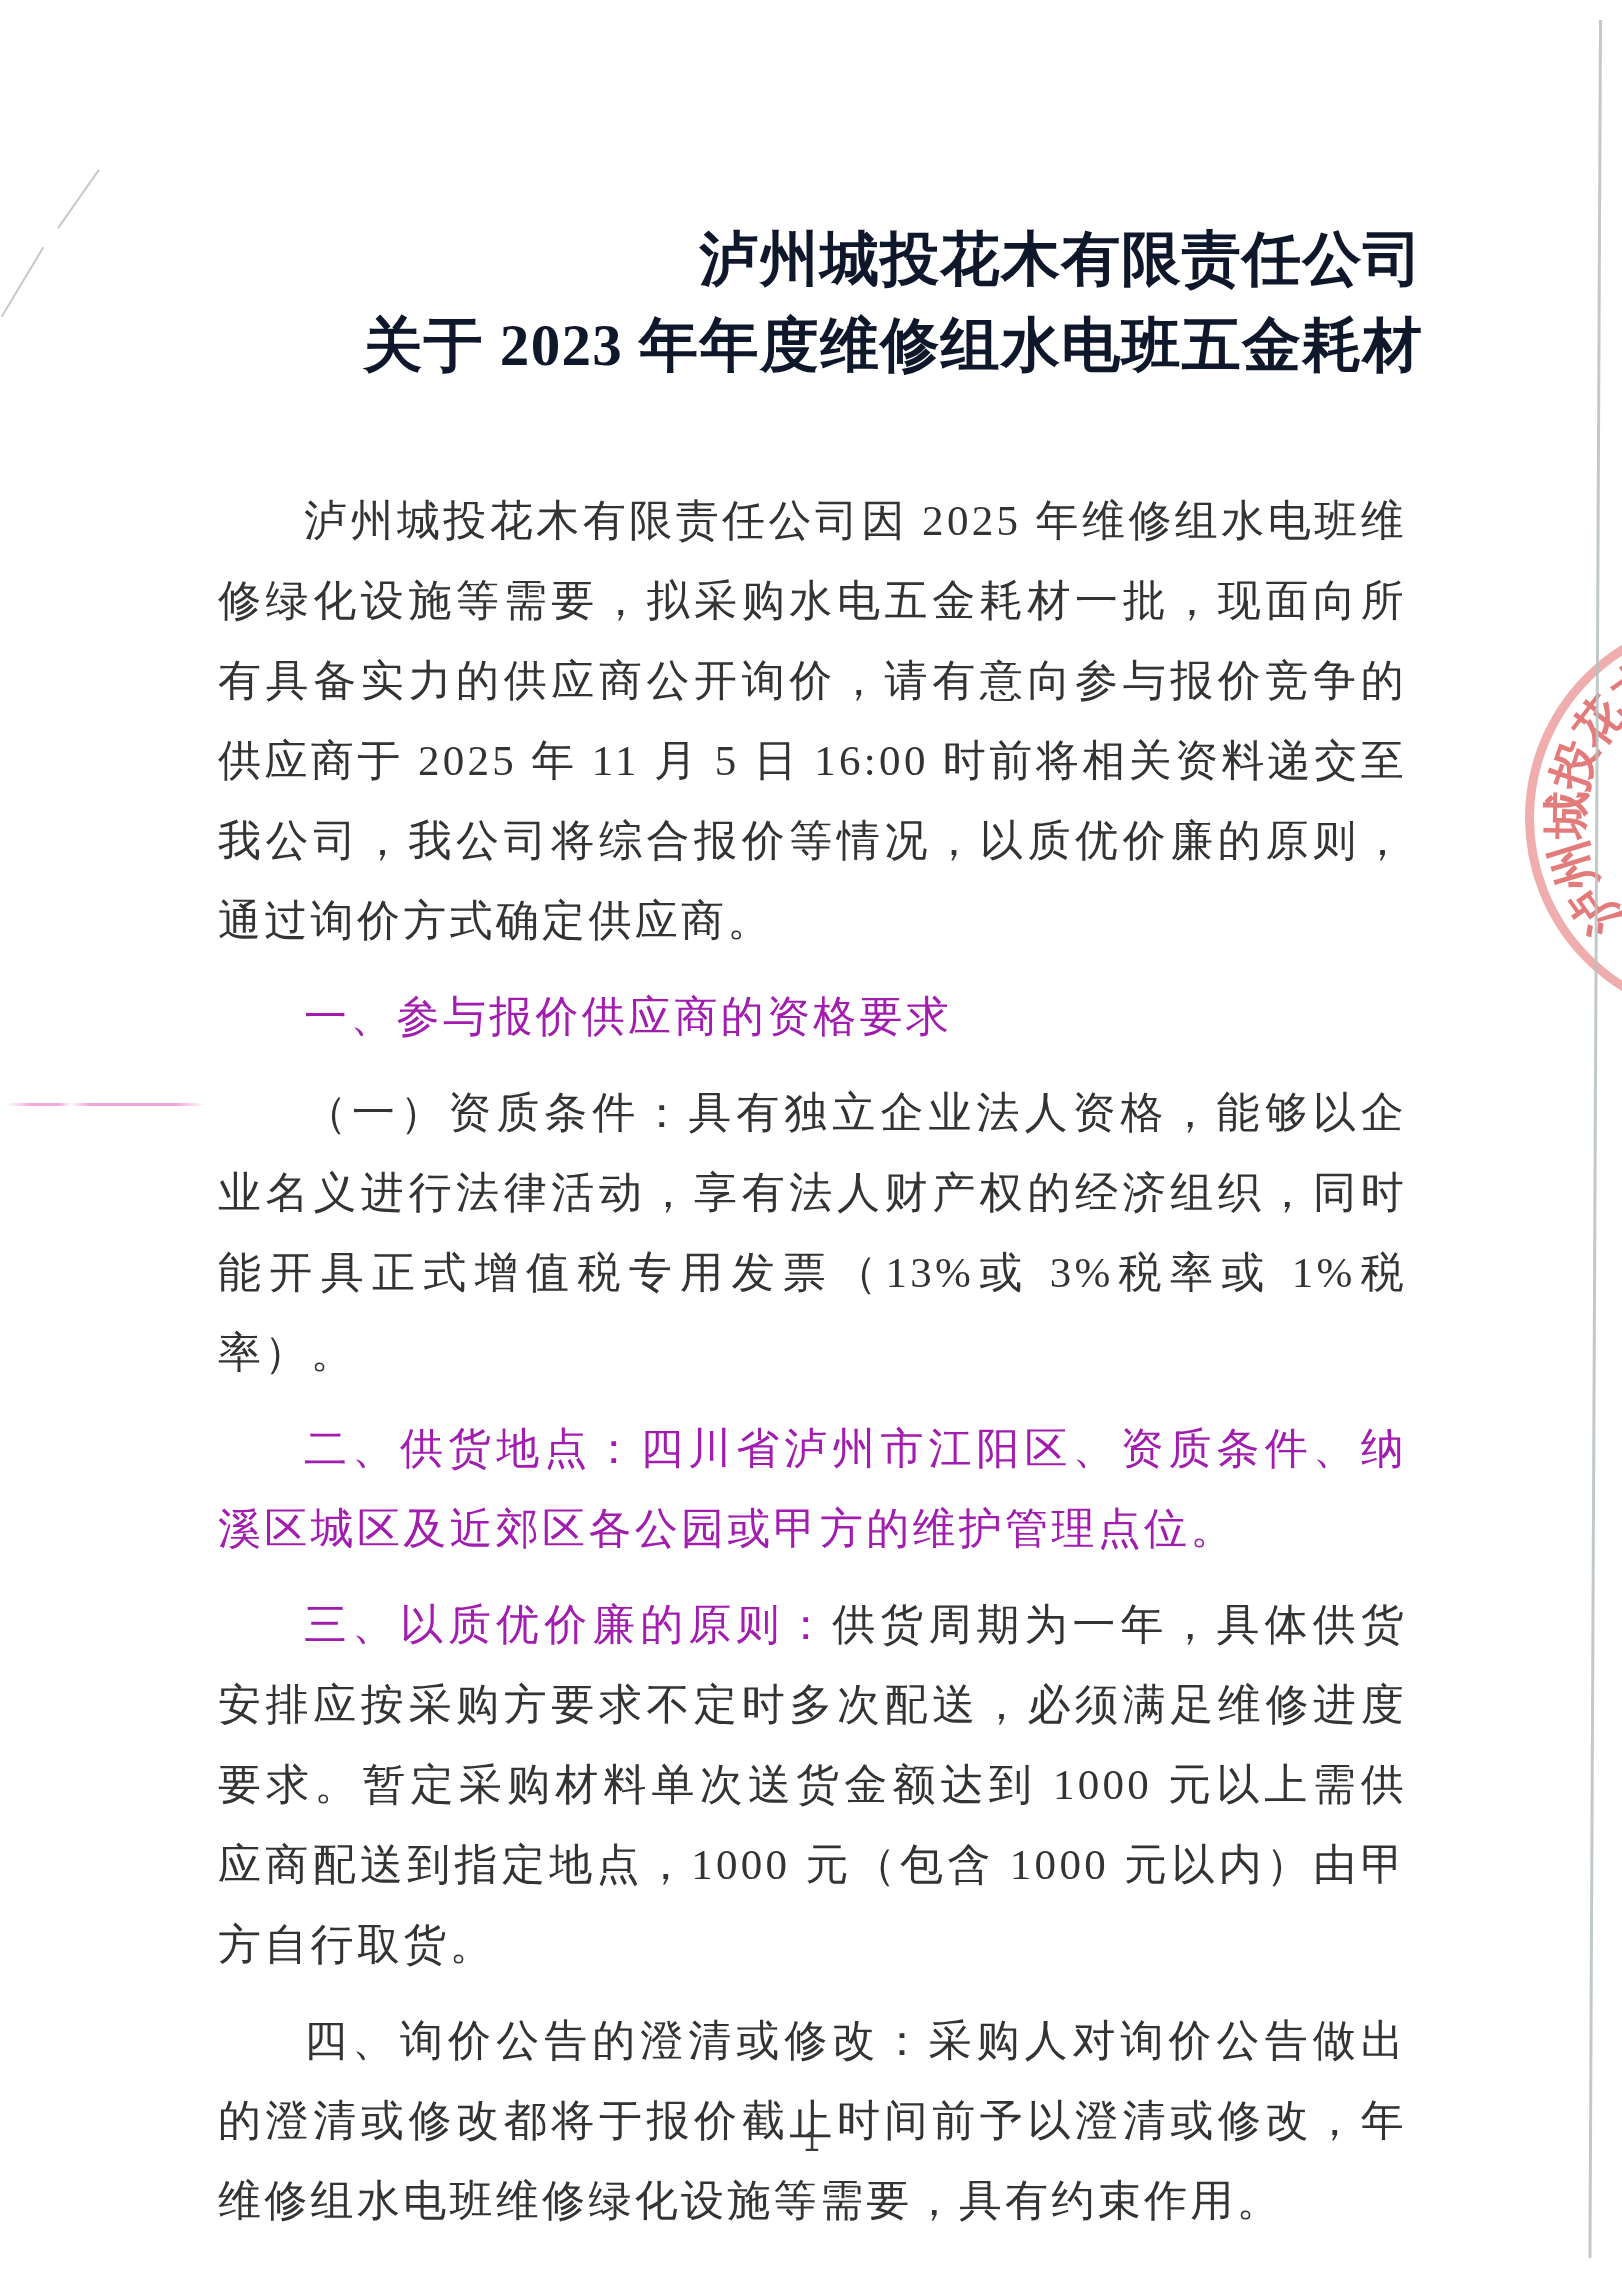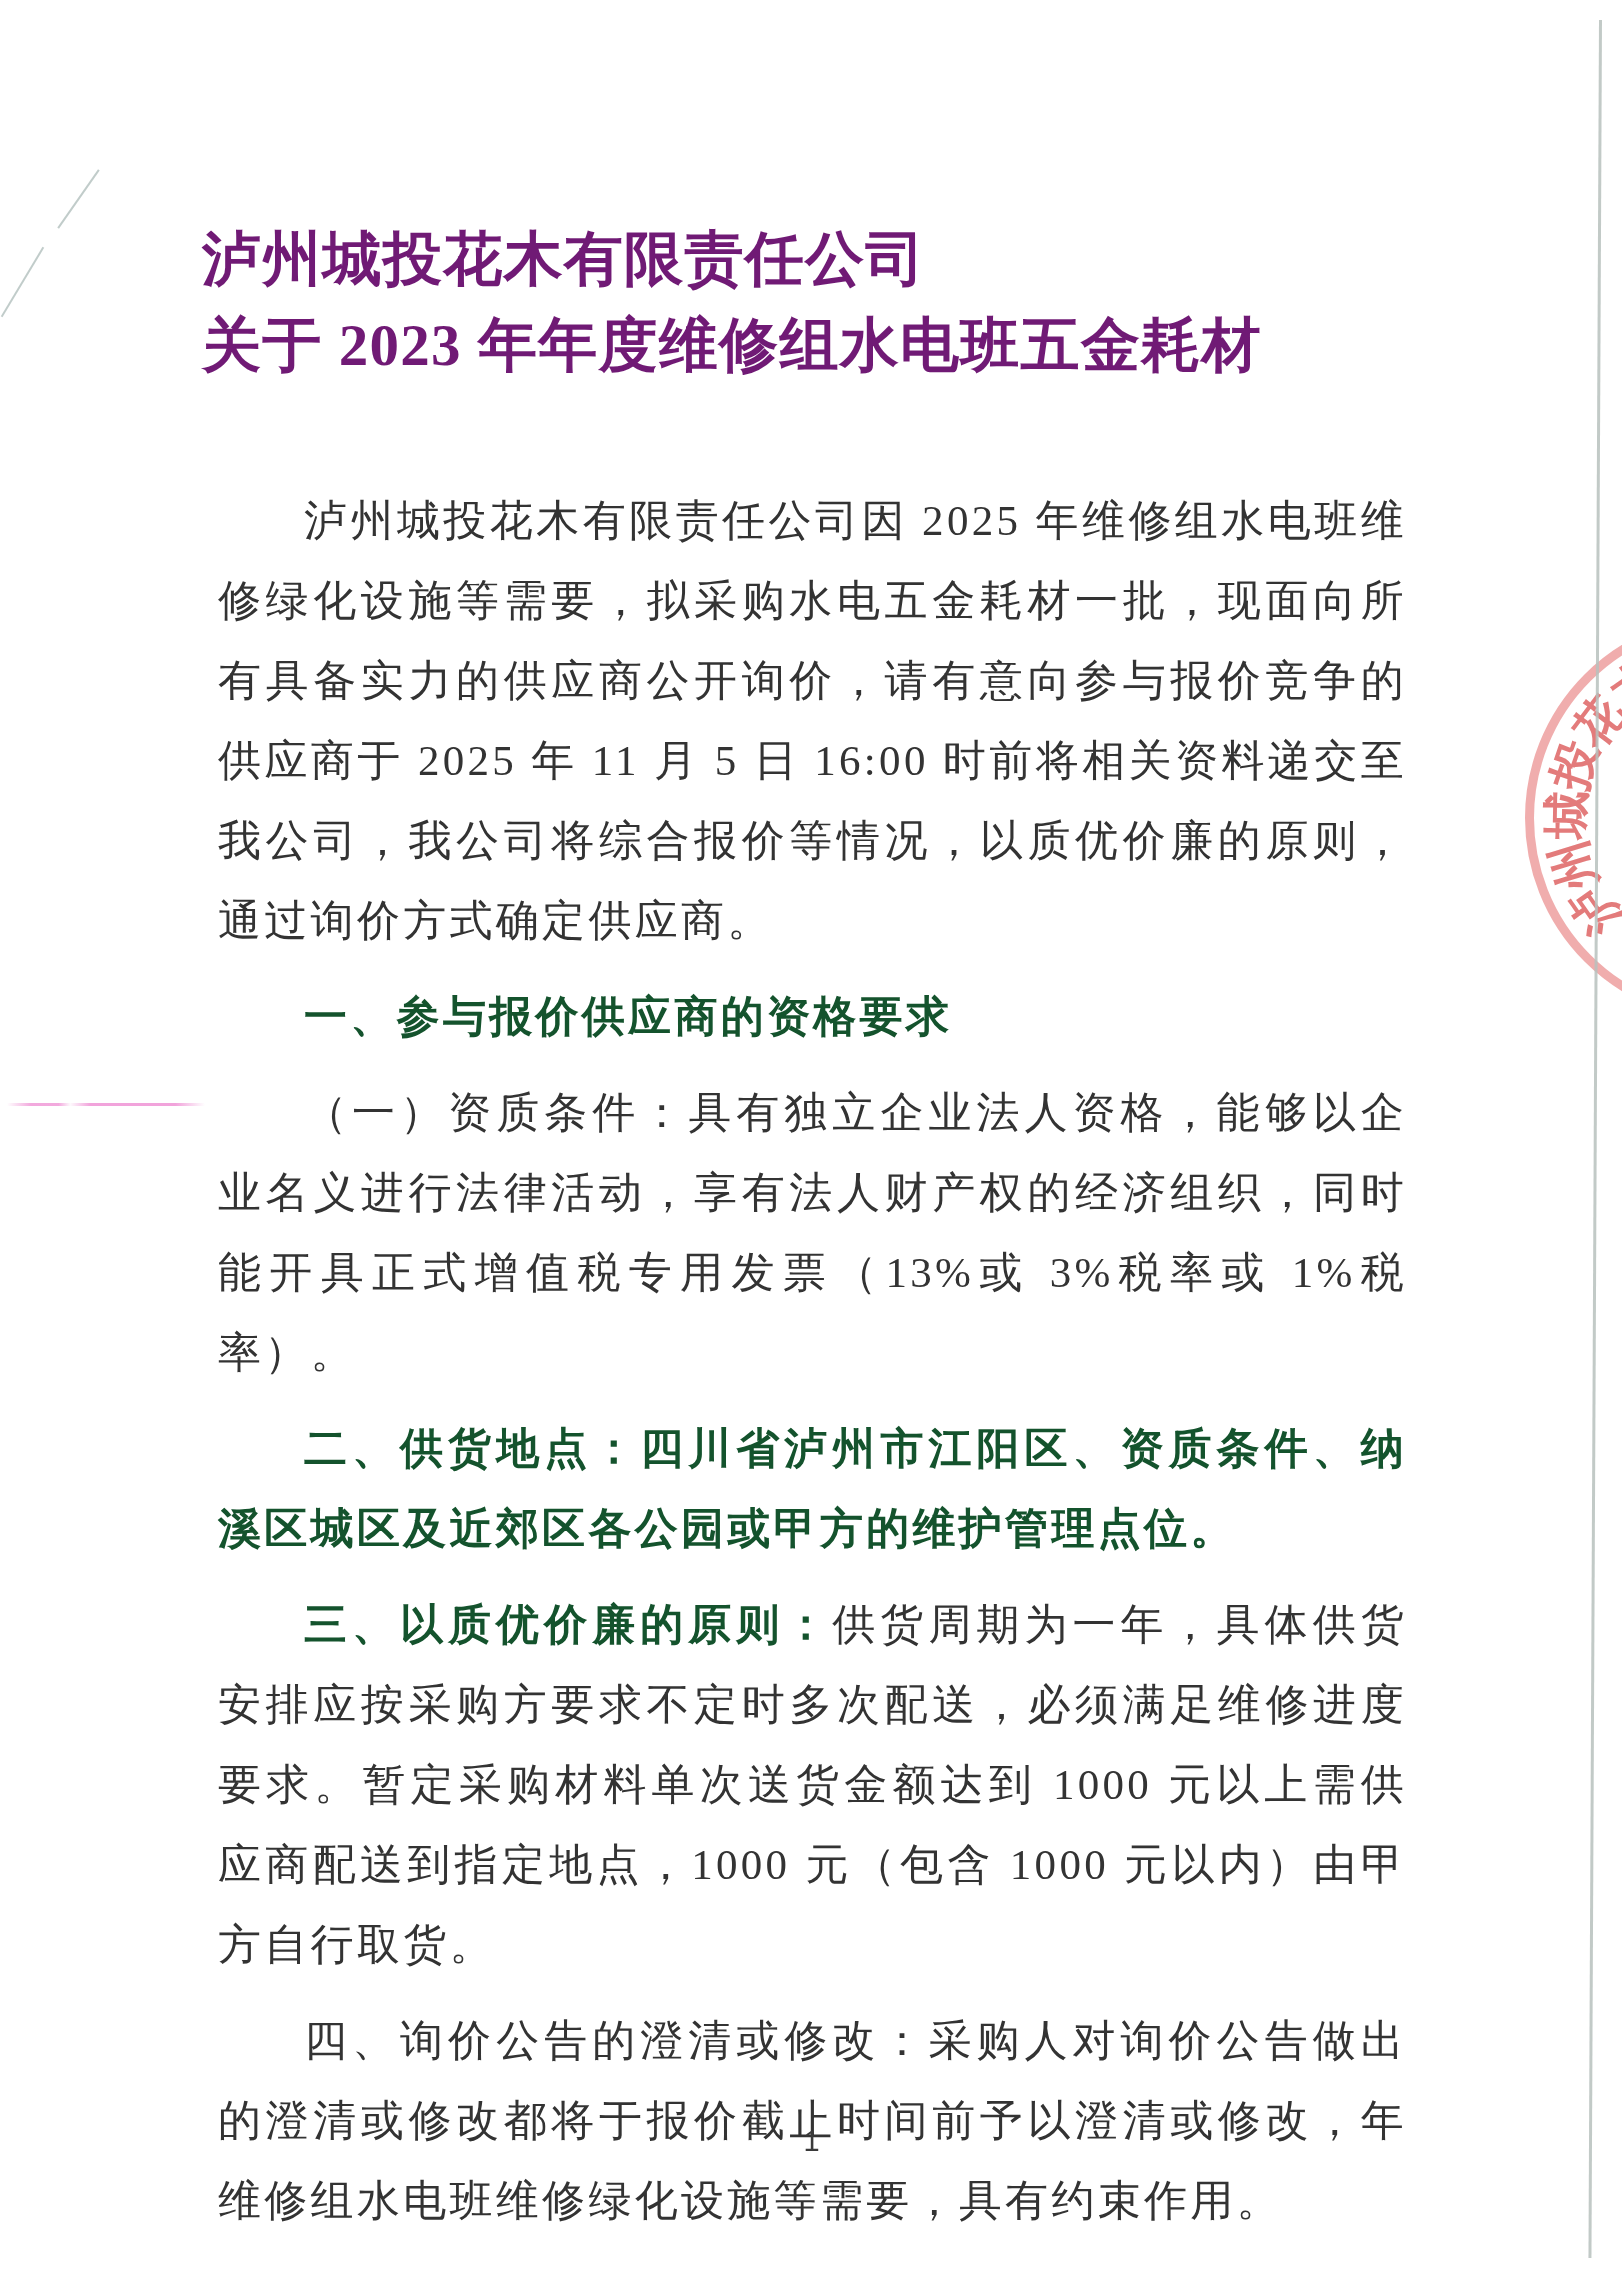"泸州城投花木有限责任公司" .title-block { color: #701a75 -> #0f172a; text-align: left -> right }
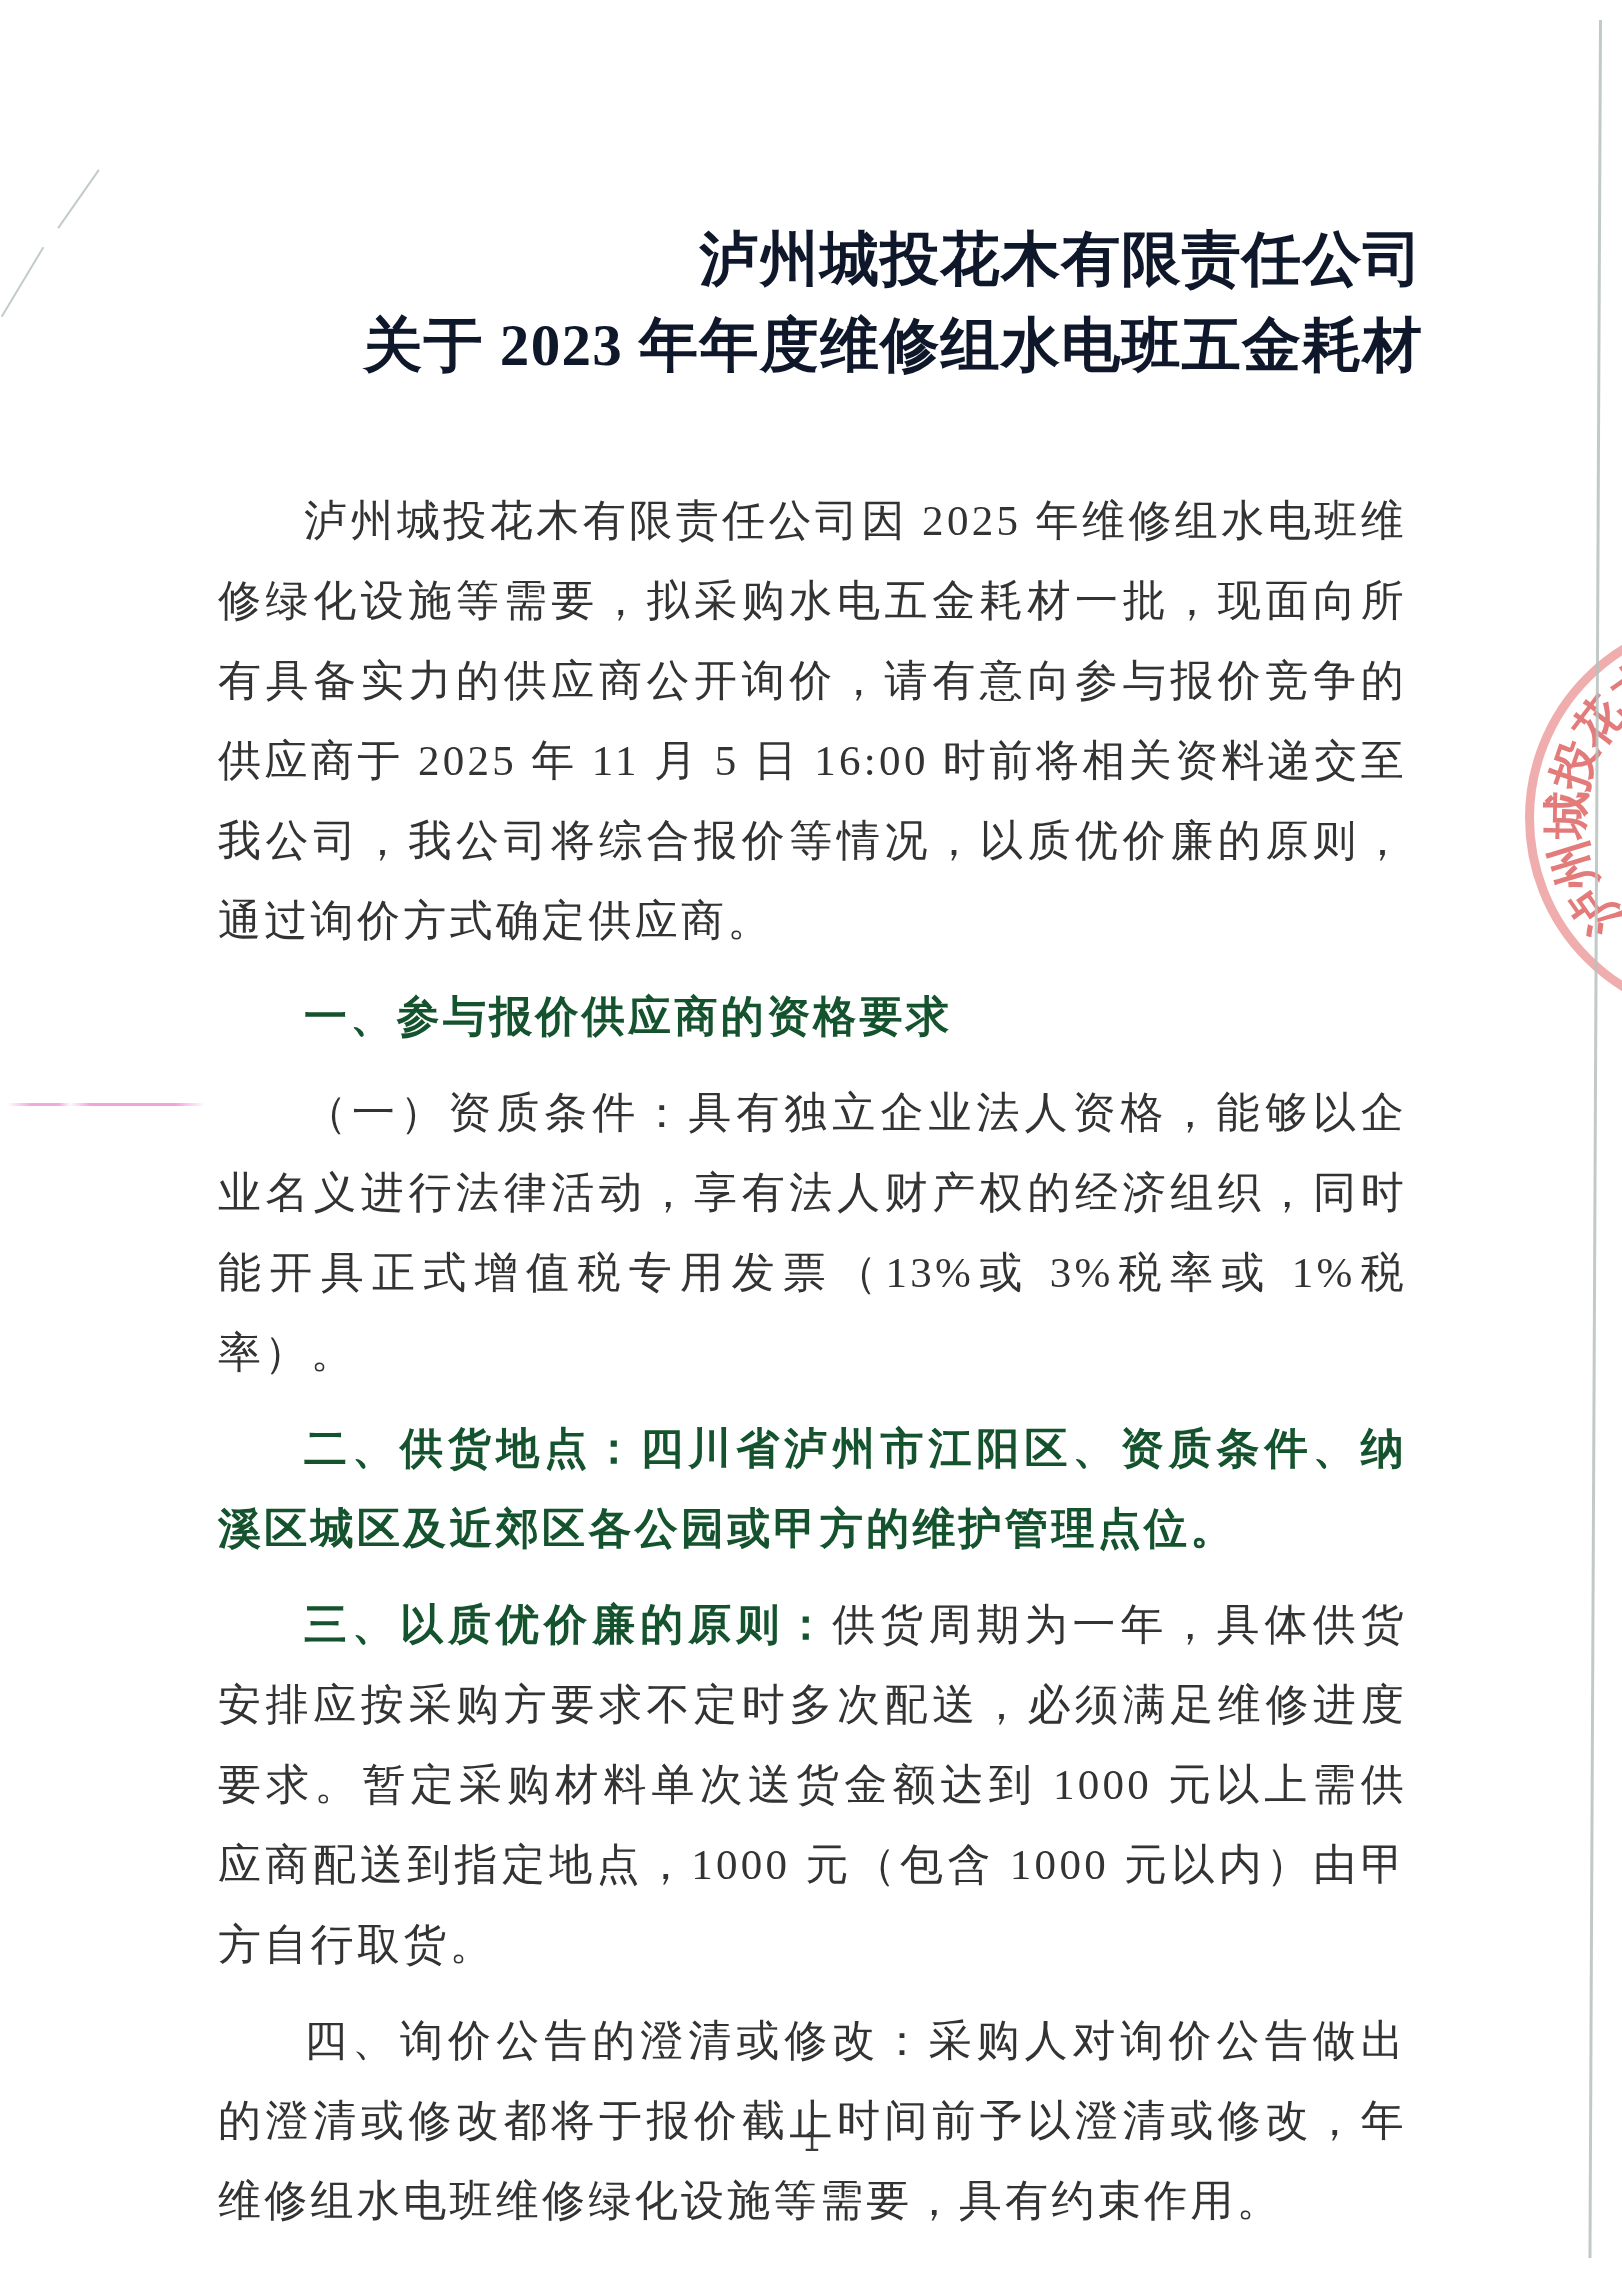"一、参与报价供应商的资格要求" .body-text .h-bold { color: #14532d -> #a21caf; font-weight: 700 -> 400 }
